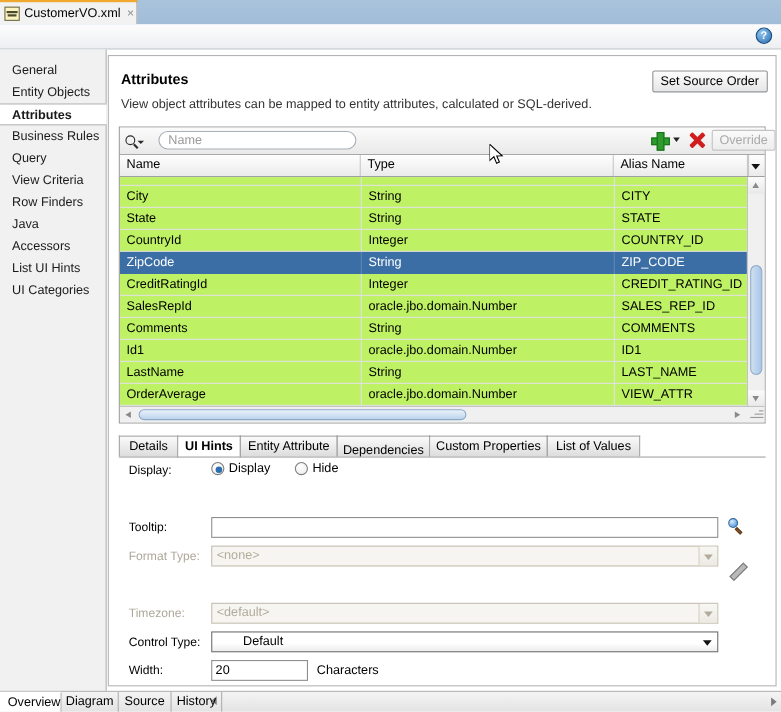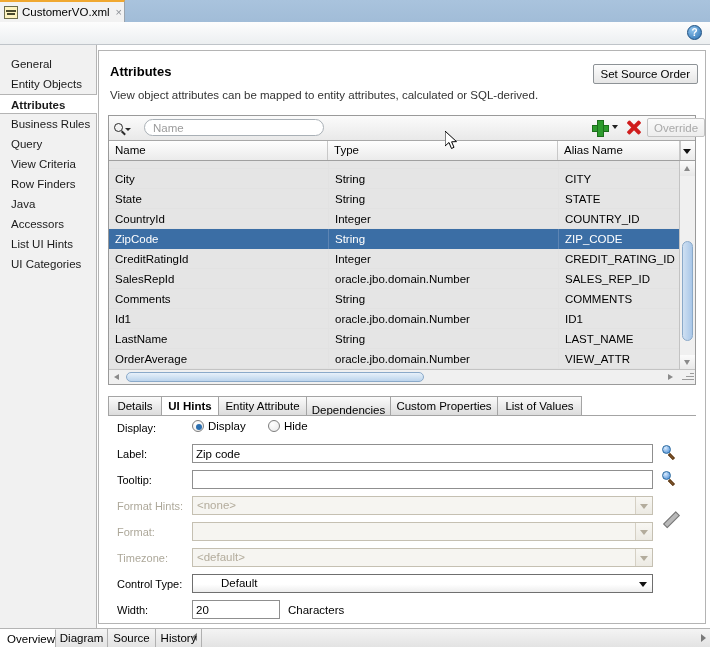"City" #tbody-wrap { background: #e5e5e5 -> #bef264 }
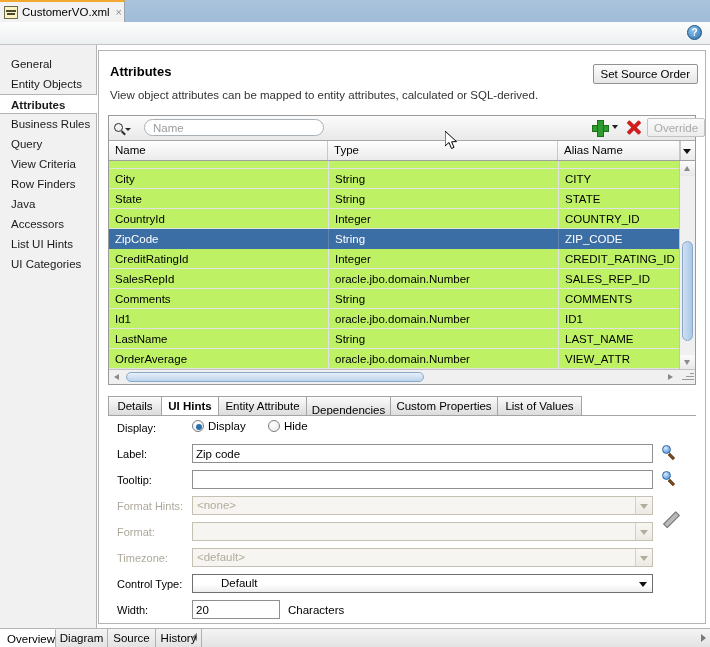"Label:" div.frow { html: <div> <div>Label:</div> <input> <div> <span></span> <span></span> </div> </div> -> none }
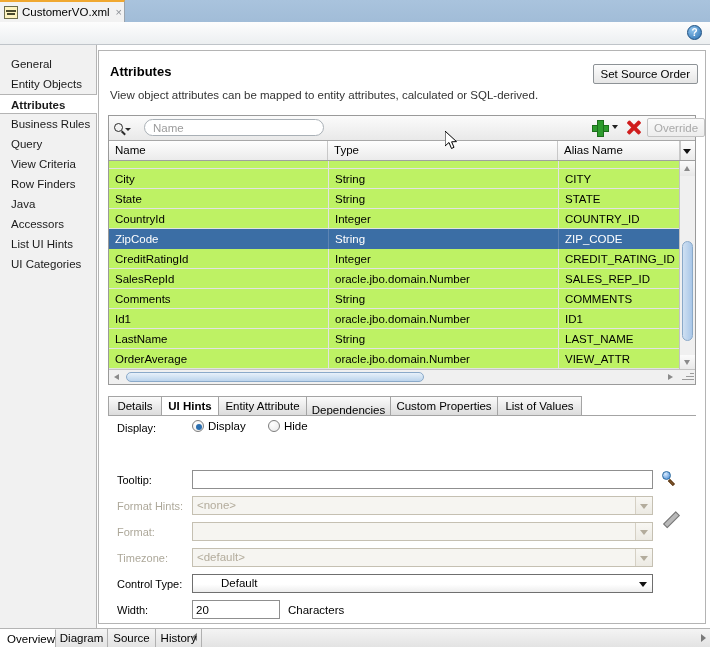"Format Hints:" div.flabel { text: Hints -> Type }
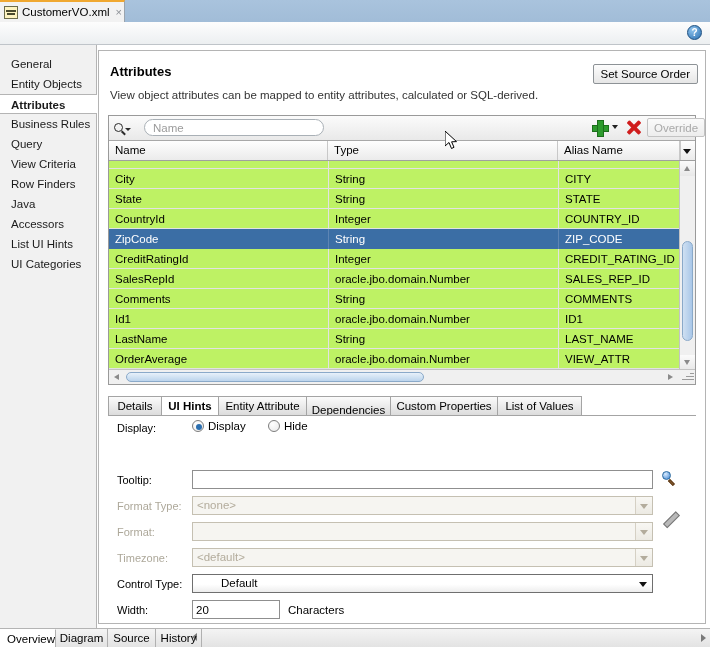"Format:" div.frow { html: <div> <div>Format:</div> <div> <span></span> <span></span> </div> </div> -> none }
